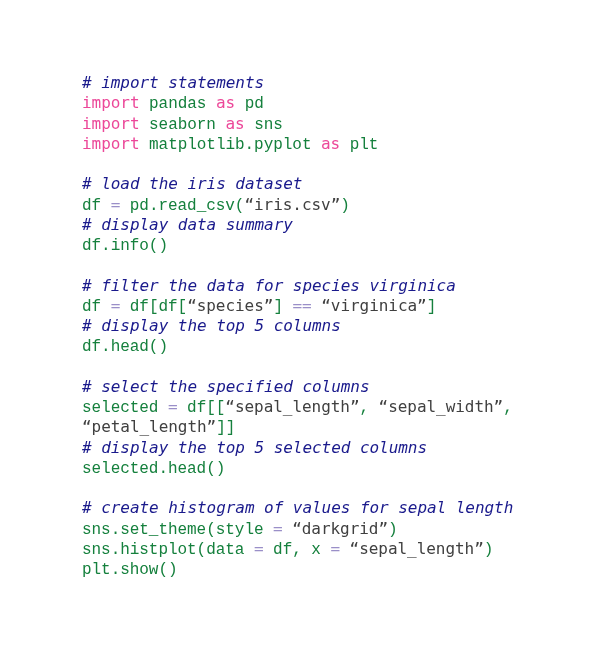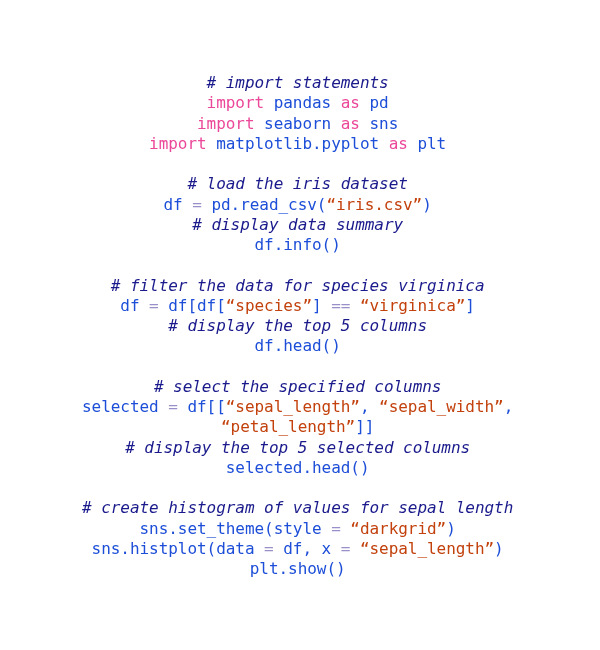"# import statements" .code-block { text-align: center -> none }
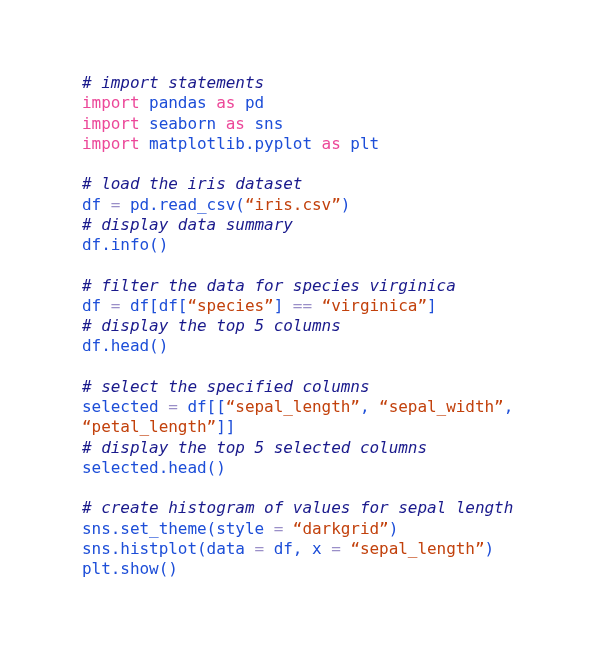"pandas" .tok-plain { color: #1d4ed8 -> #15803d; font-family: none -> Liberation Mono, monospace }
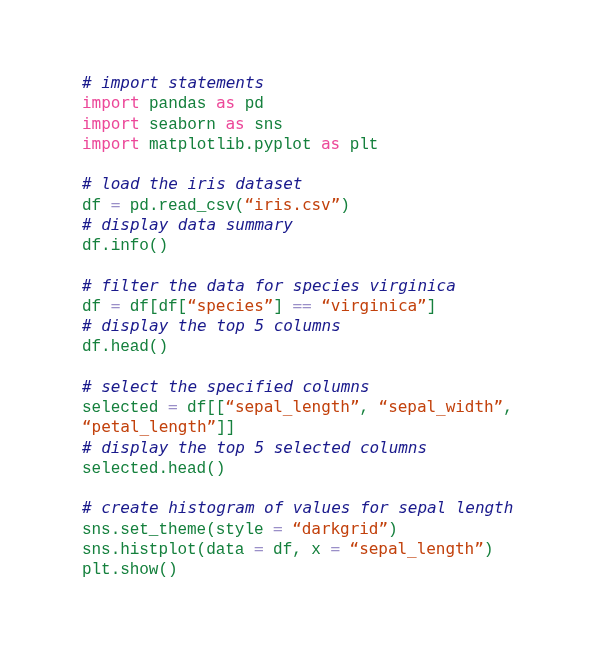"“iris.csv”" .tok-string { color: #c2410c -> #404040 }
